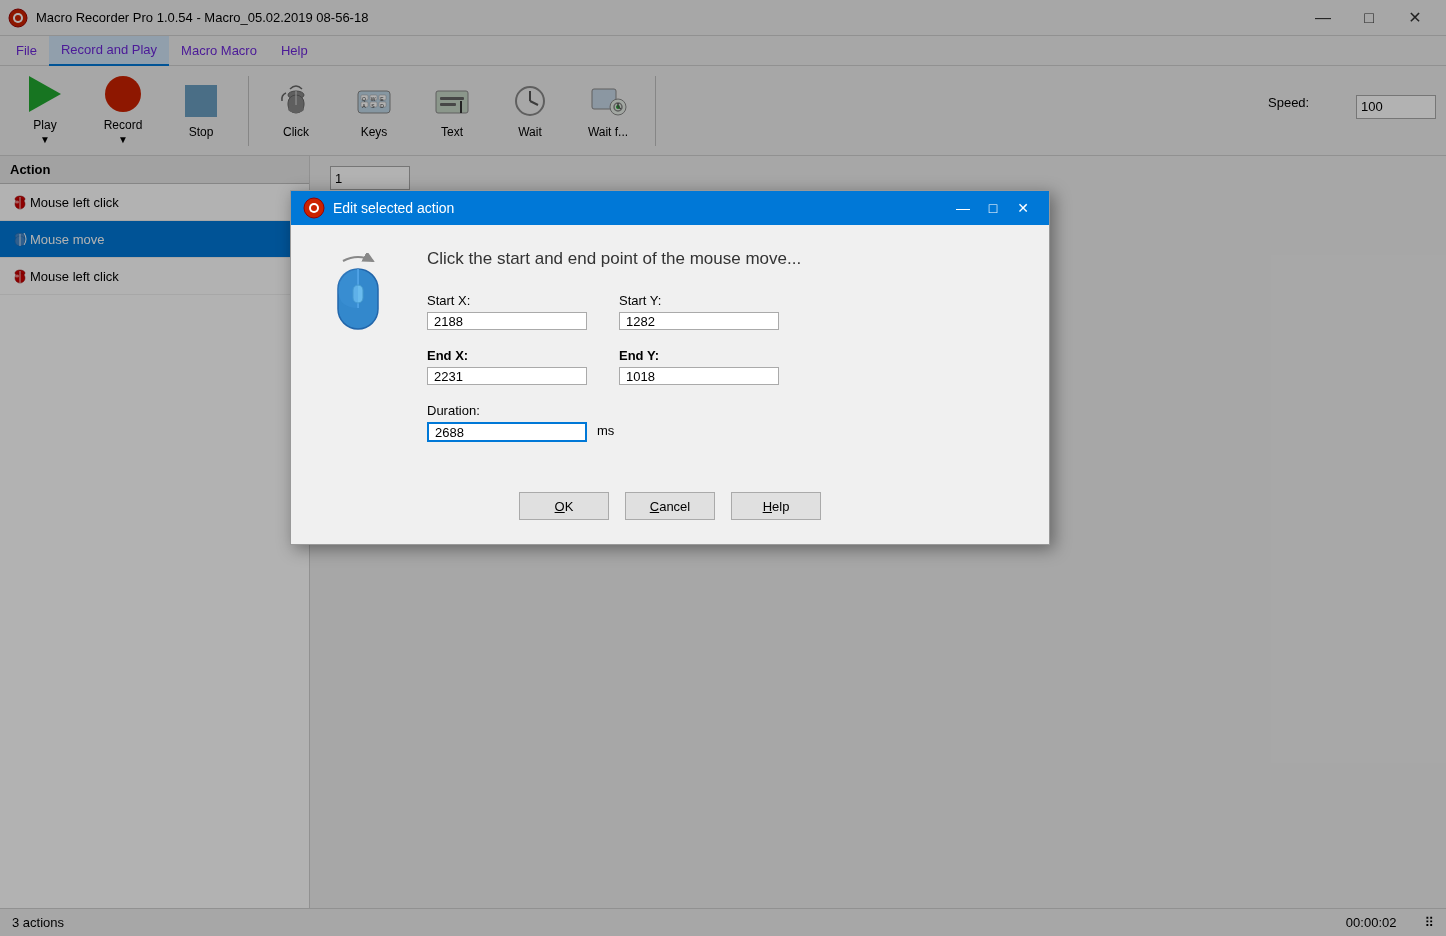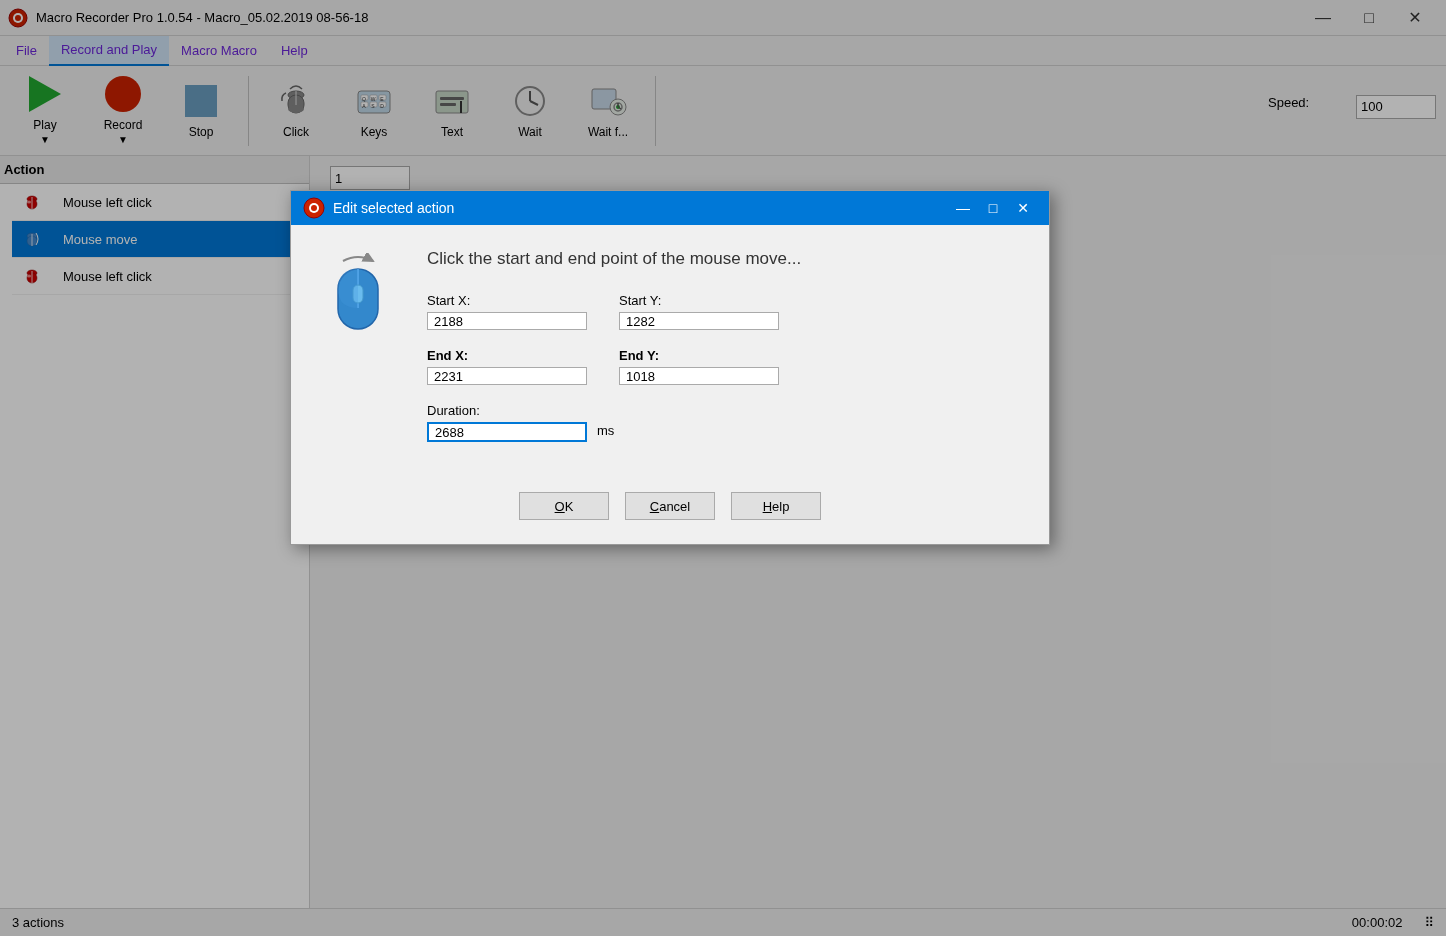"Action" .action-list-header { padding: 6px 4px -> 6px 10px }
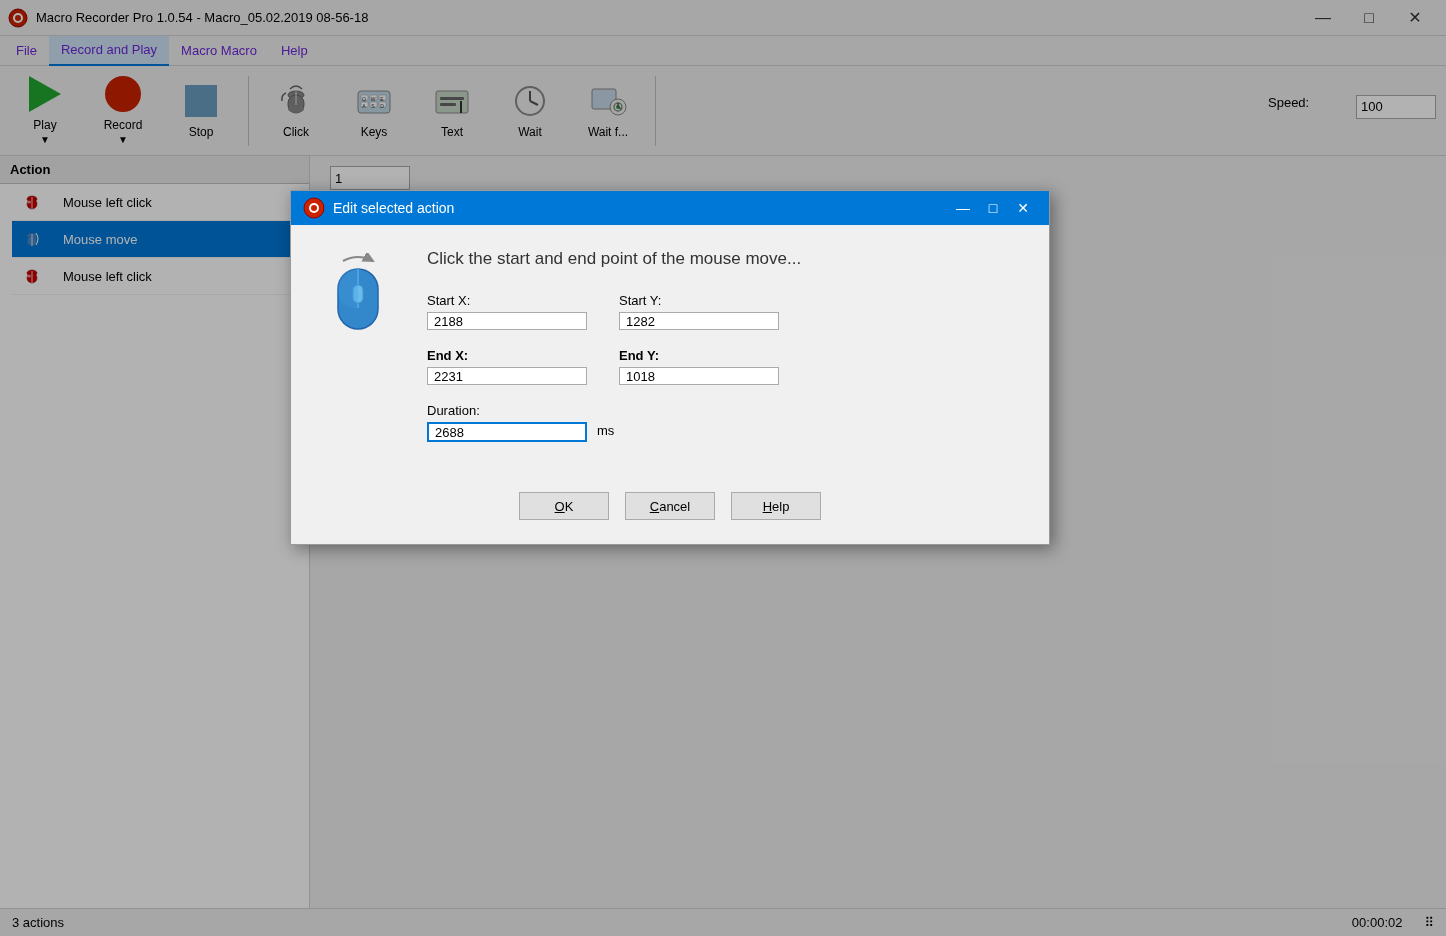"Mouse left click" .action-list-item { gap: 21px -> 0; margin-left: 12px -> none }
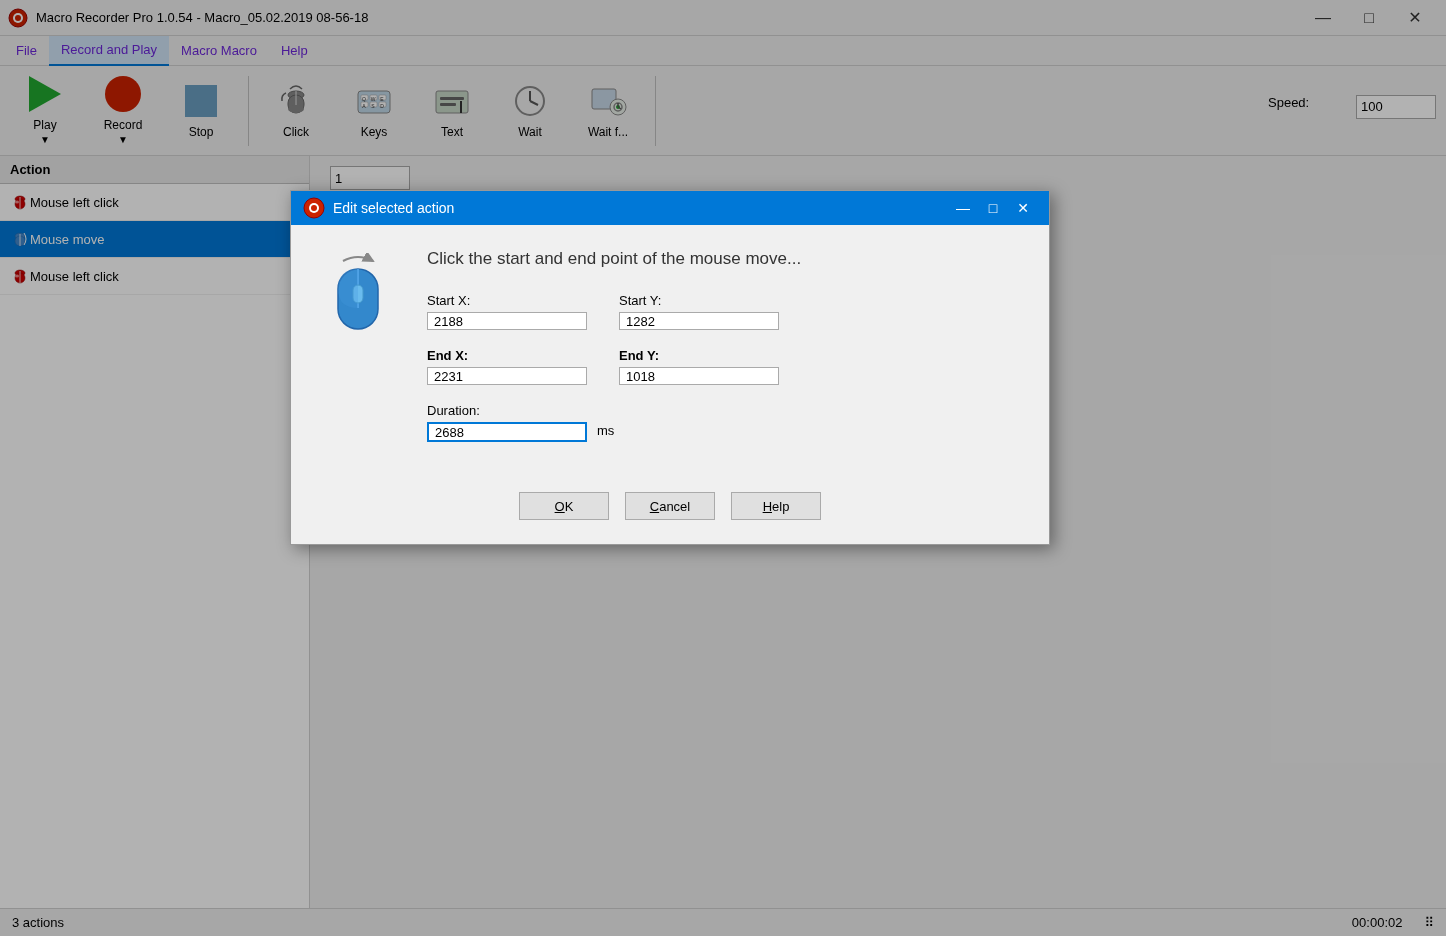"00:00:02" div { gap: 22px -> 28px }
